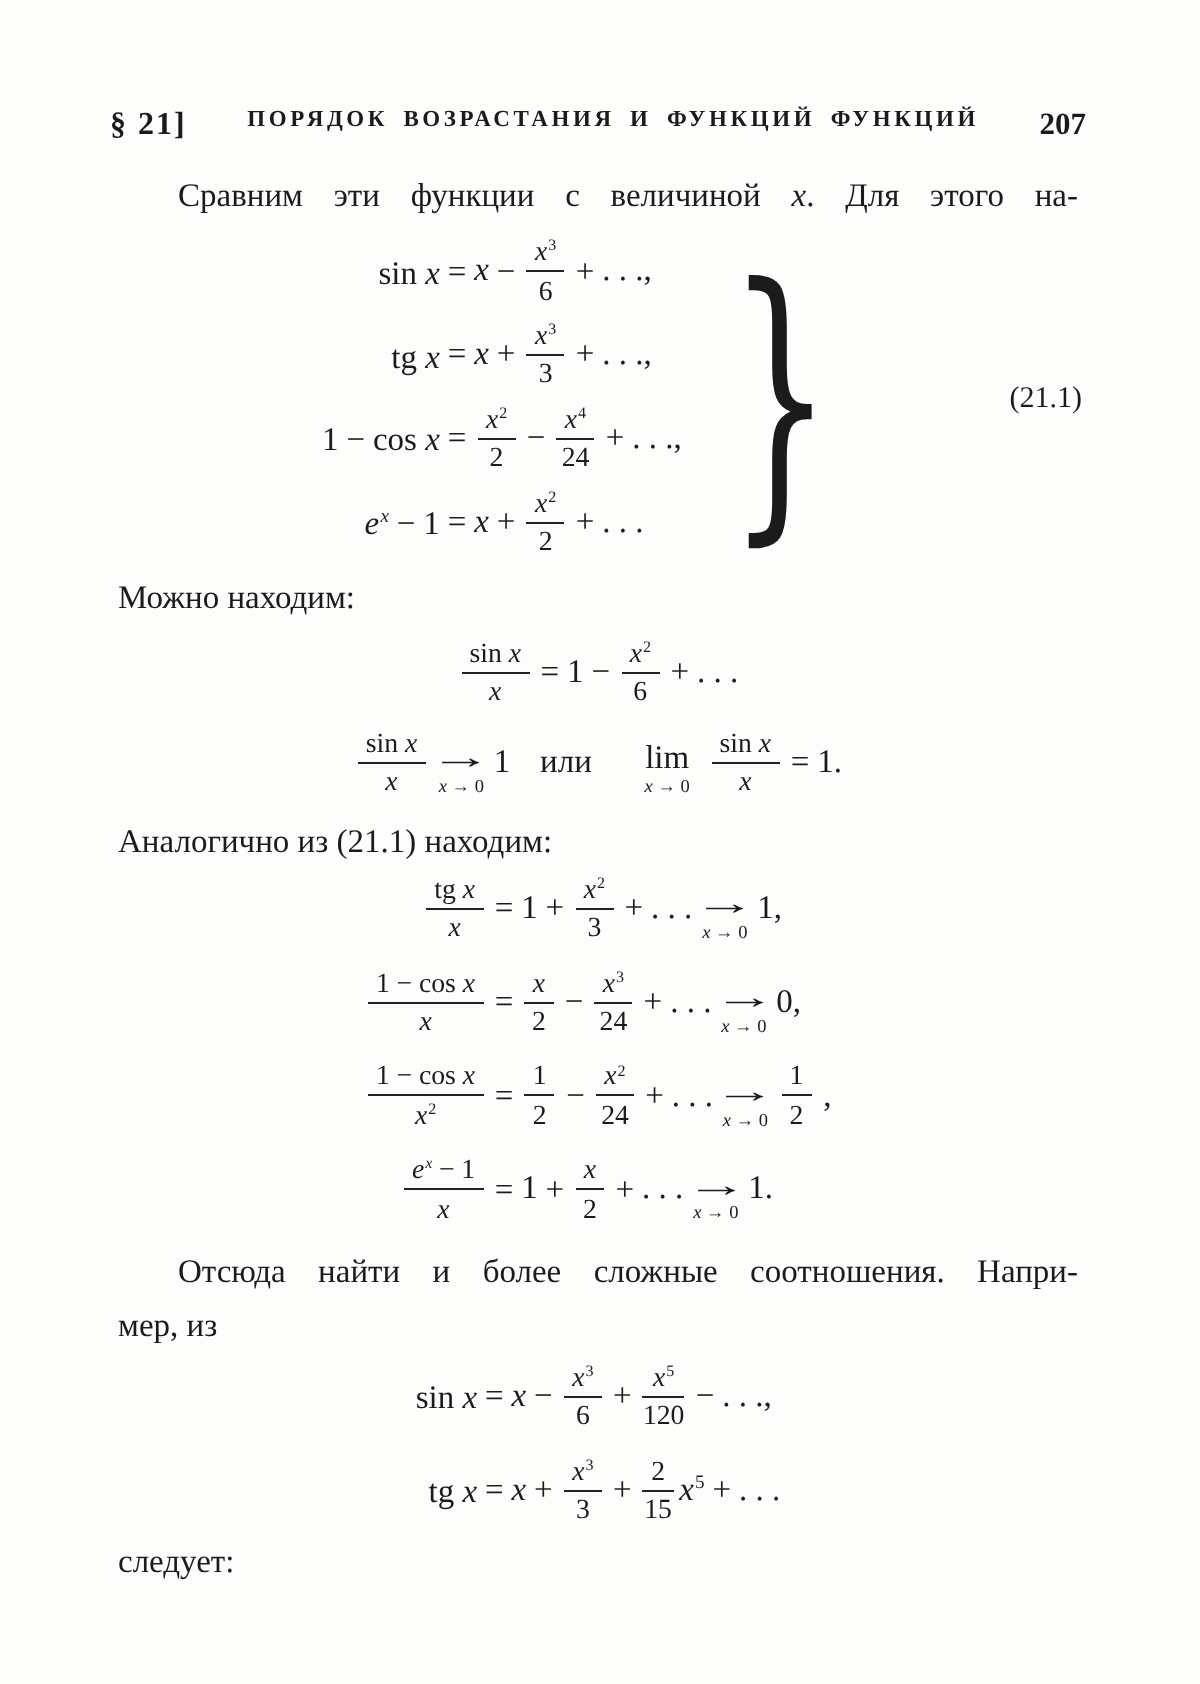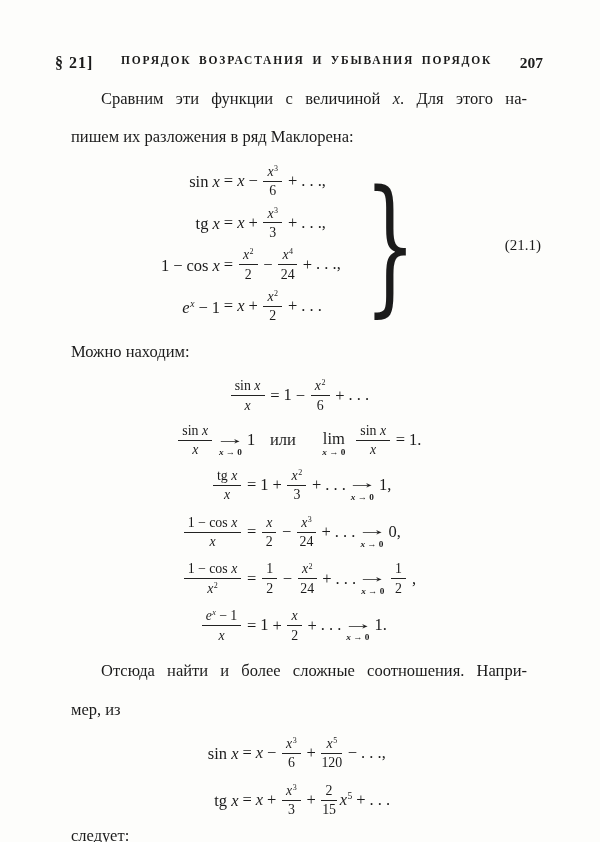"ПОРЯДОК ВОЗРАСТАНИЯ И УБЫВАНИЯ ПОРЯДОК" span.rtitle { text: УБЫВАНИЯ ПОРЯДОК -> ФУНКЦИЙ ФУНКЦИЙ }
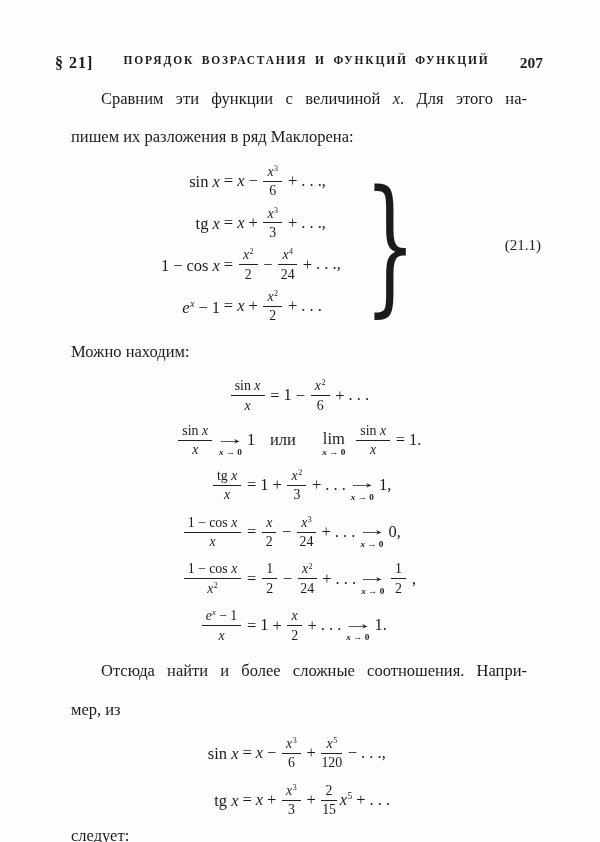"Сравним эти функции с величиной" .bodytext { margin: 16px -> 4px }
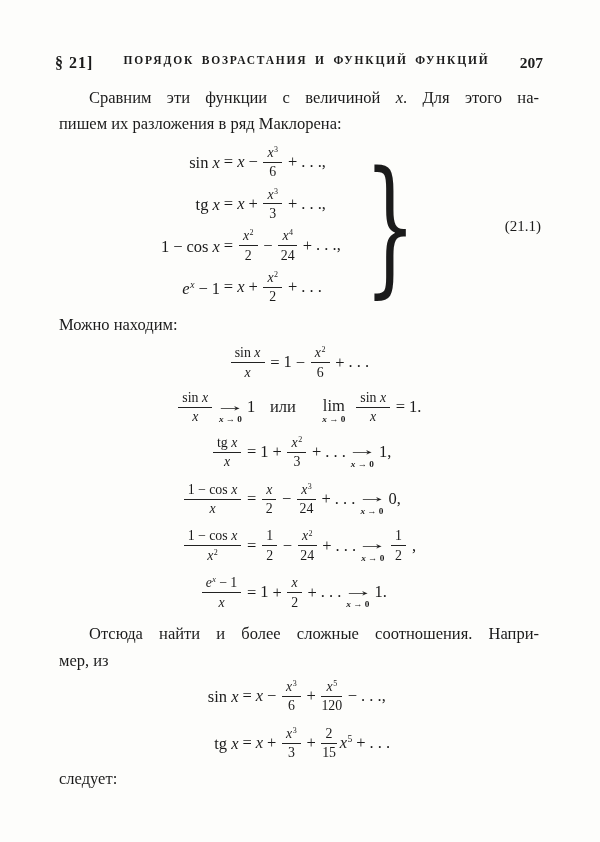"пишем их разложения в ряд" p.bodytext { html: <p>пишем их разложения в ряд Маклорена:</p> -> none }
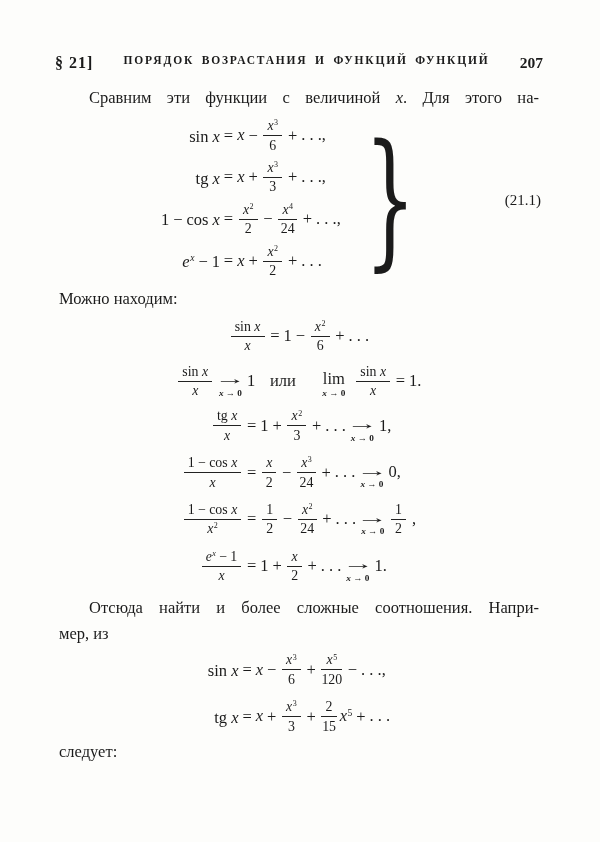"x → 0" .under .uu { font-weight: bold -> none }
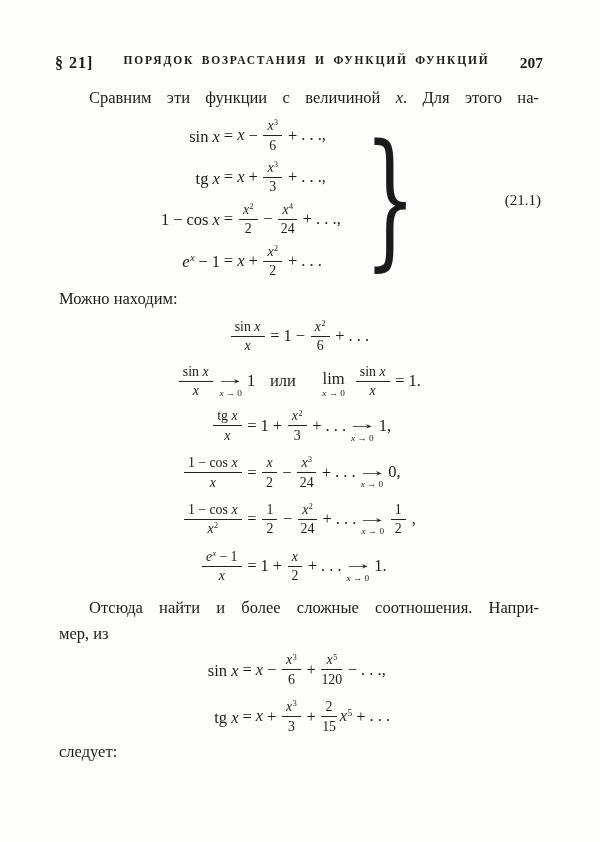"Аналогично из (21.1) находим:" p.bodytext { html: none -> <p>Аналогично из (21.1) находим:</p> }
